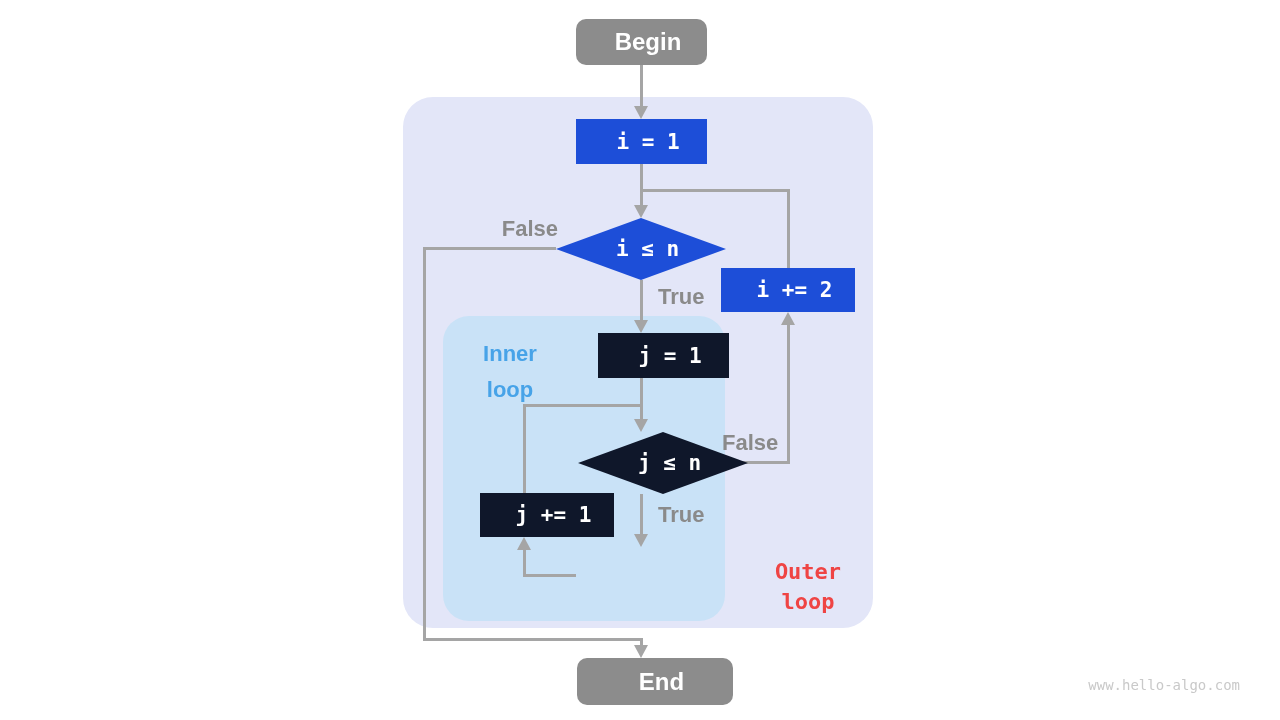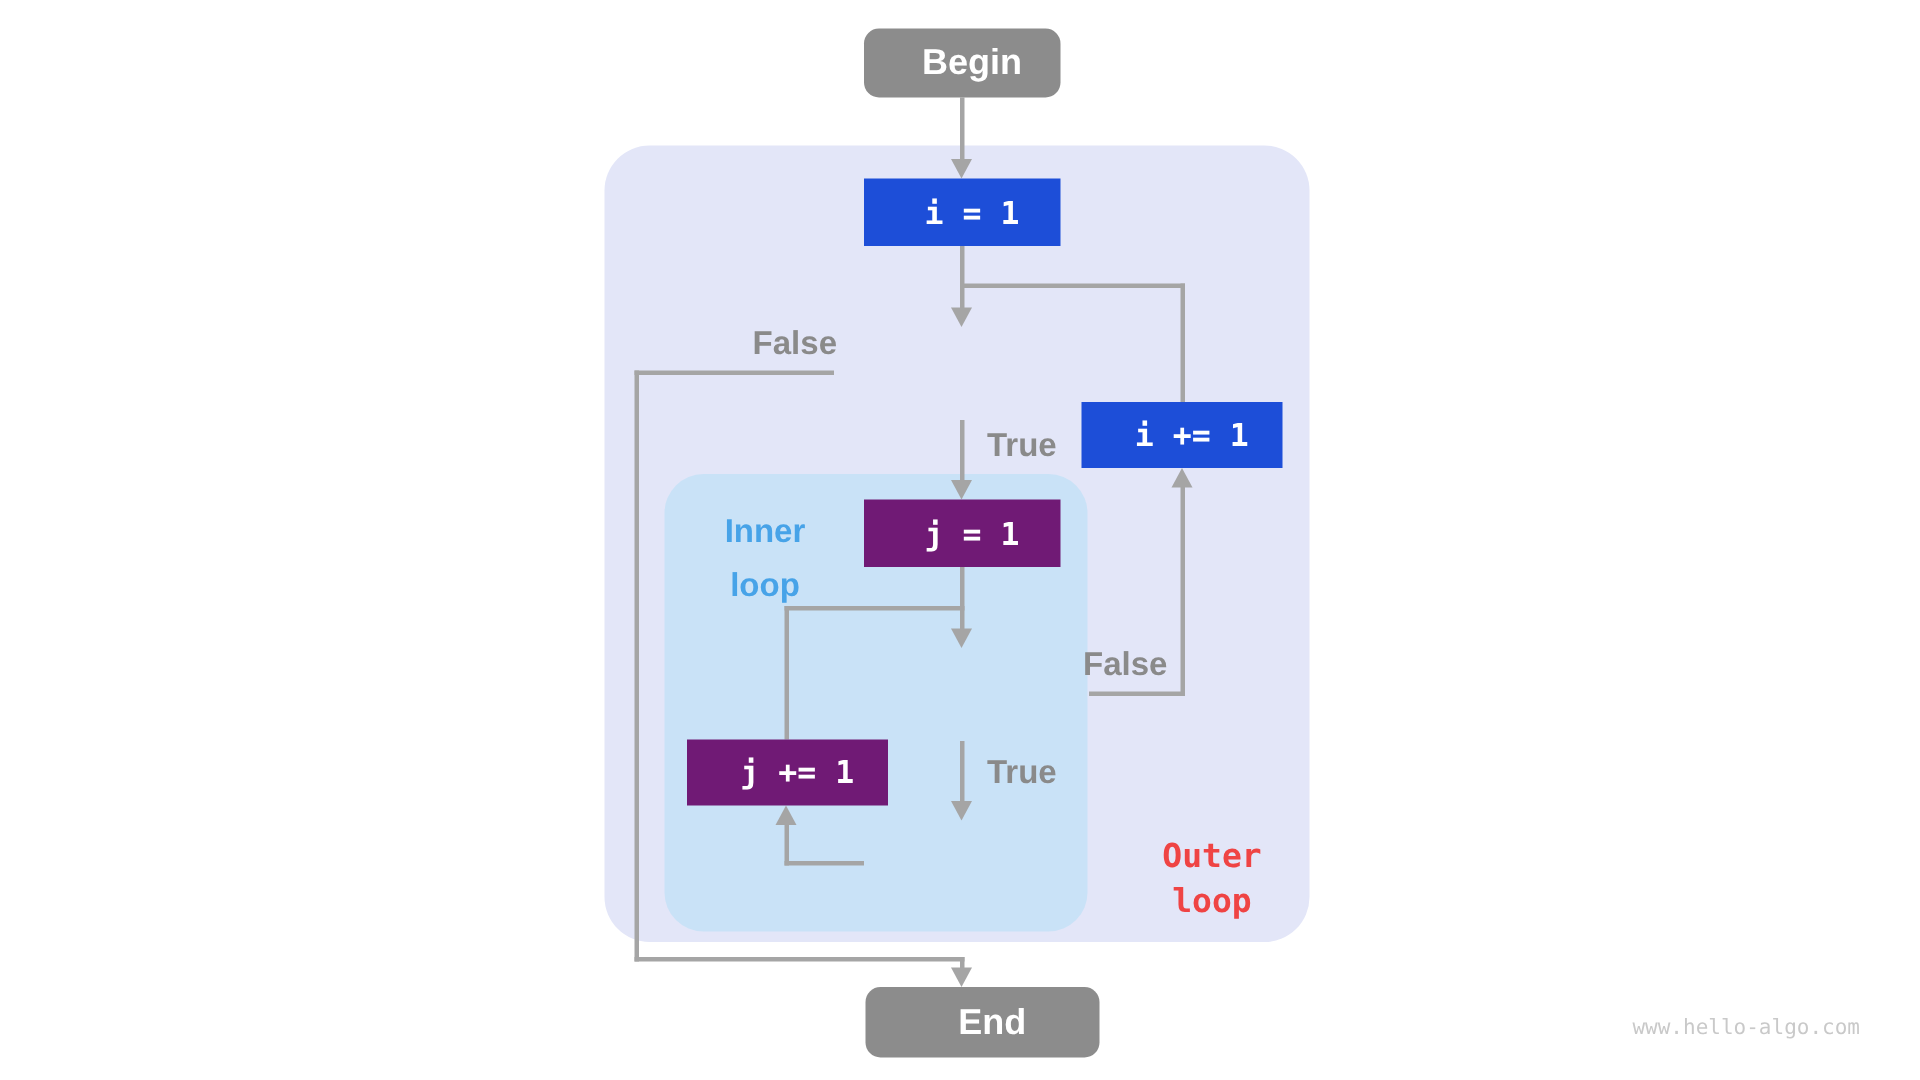"i ≤ n" div.node { html: none -> <div>i ≤ n</div> }
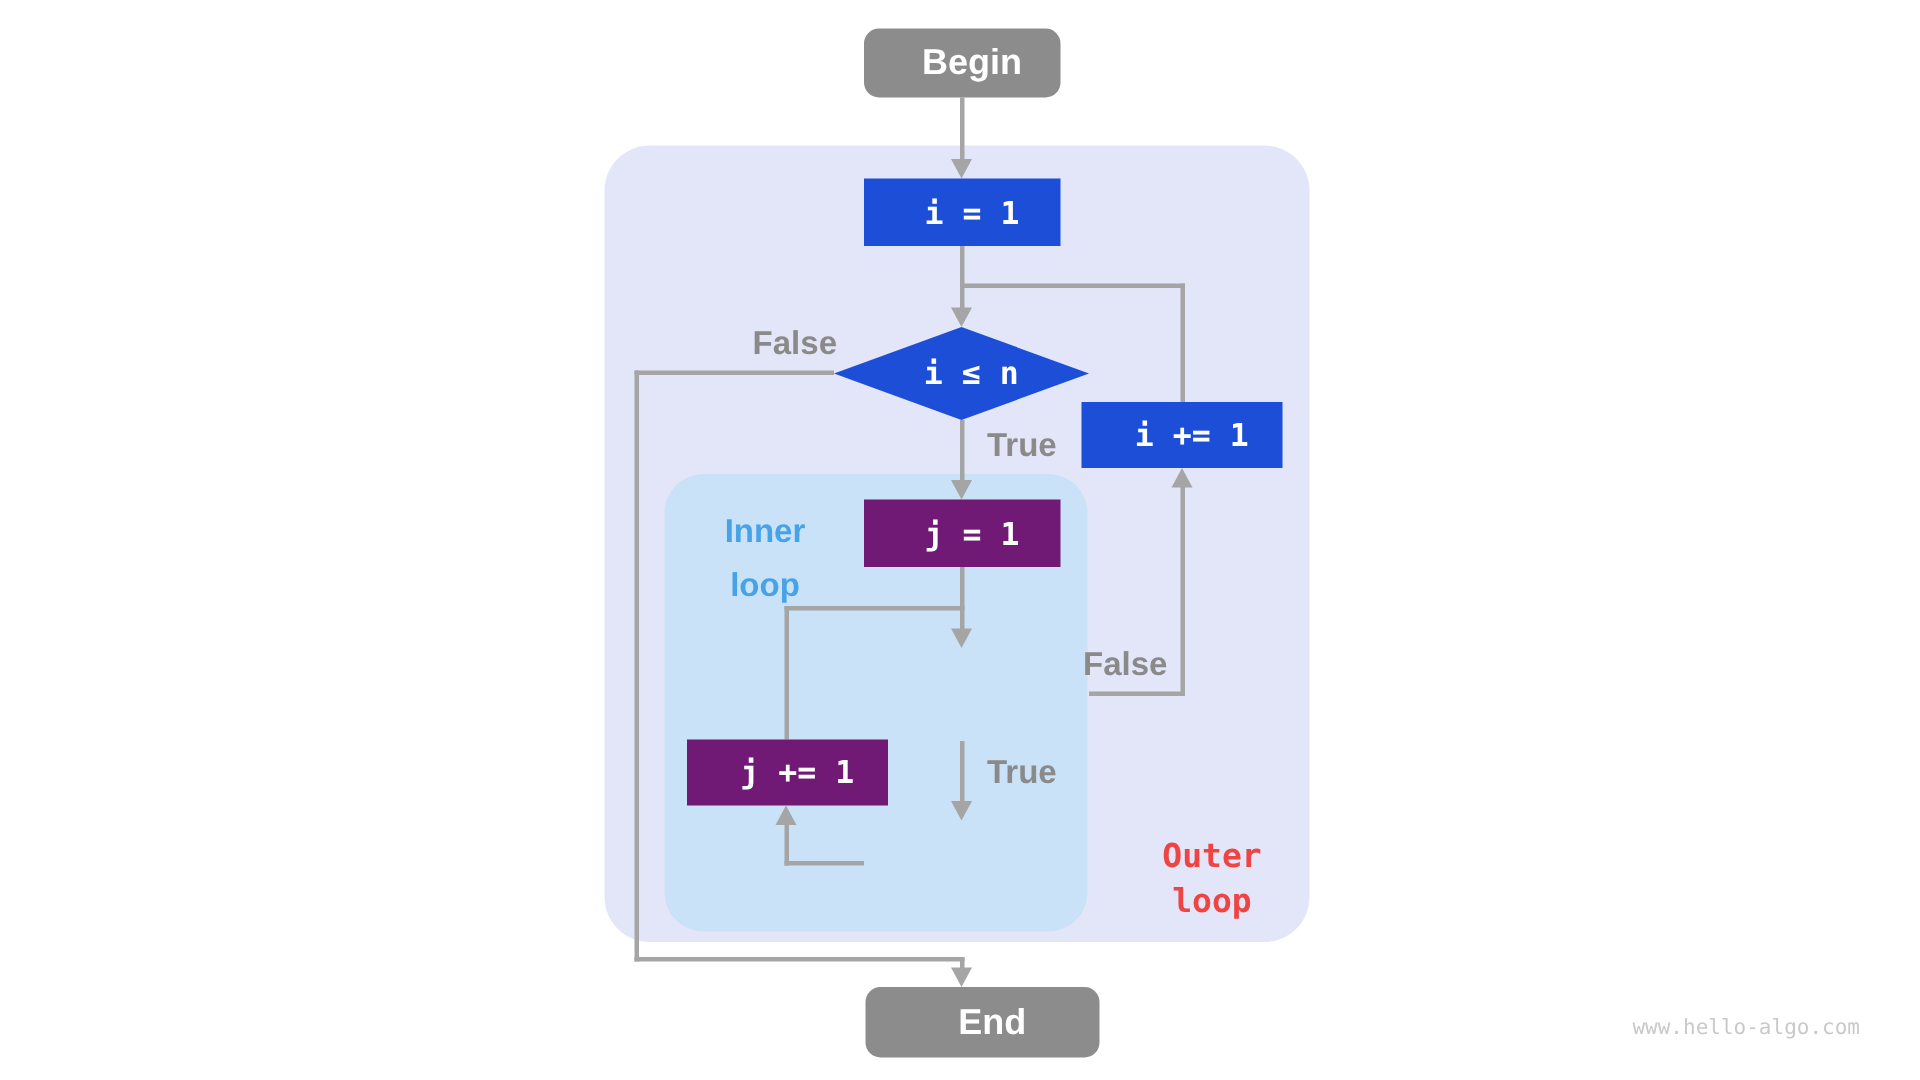"i += 1" div.node { text: 1 -> 2 }
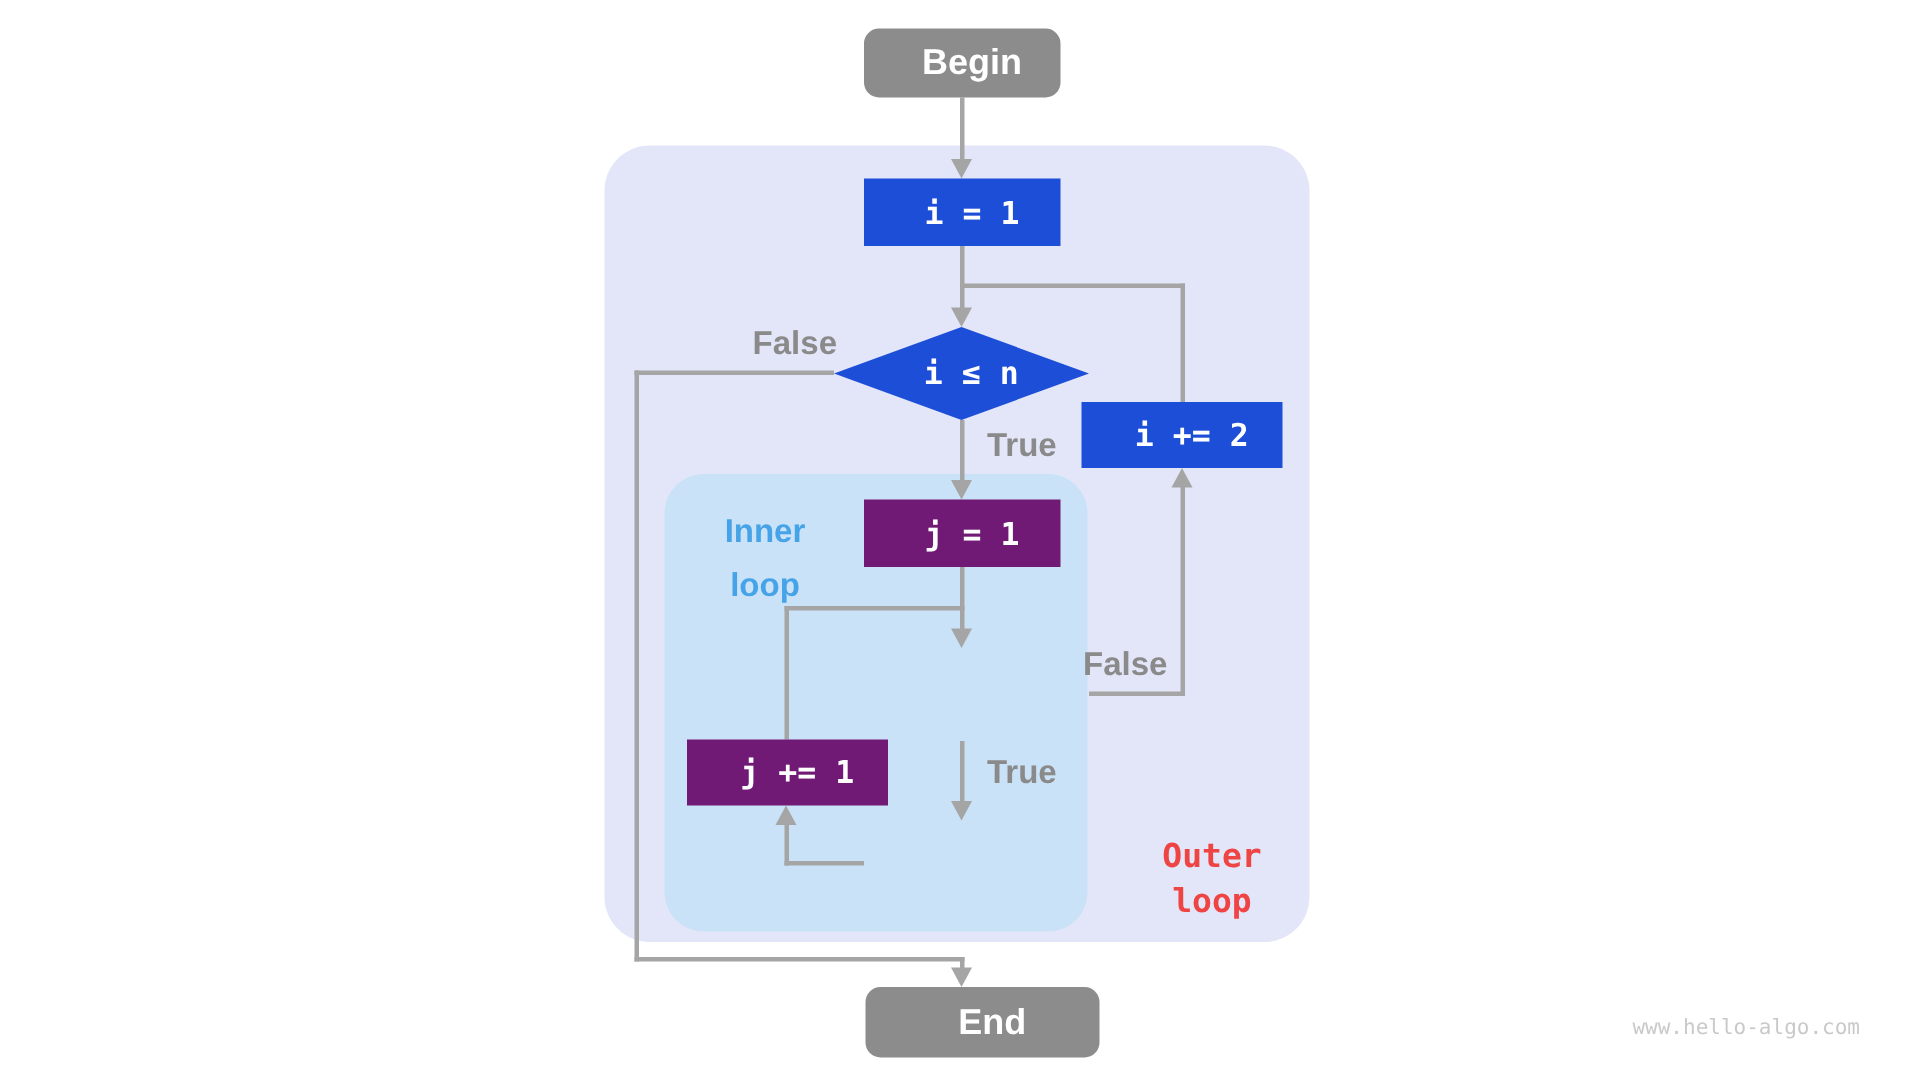"j = 1" .blue { background: #701a75 -> #0f172a; margin-left: none -> 22px }
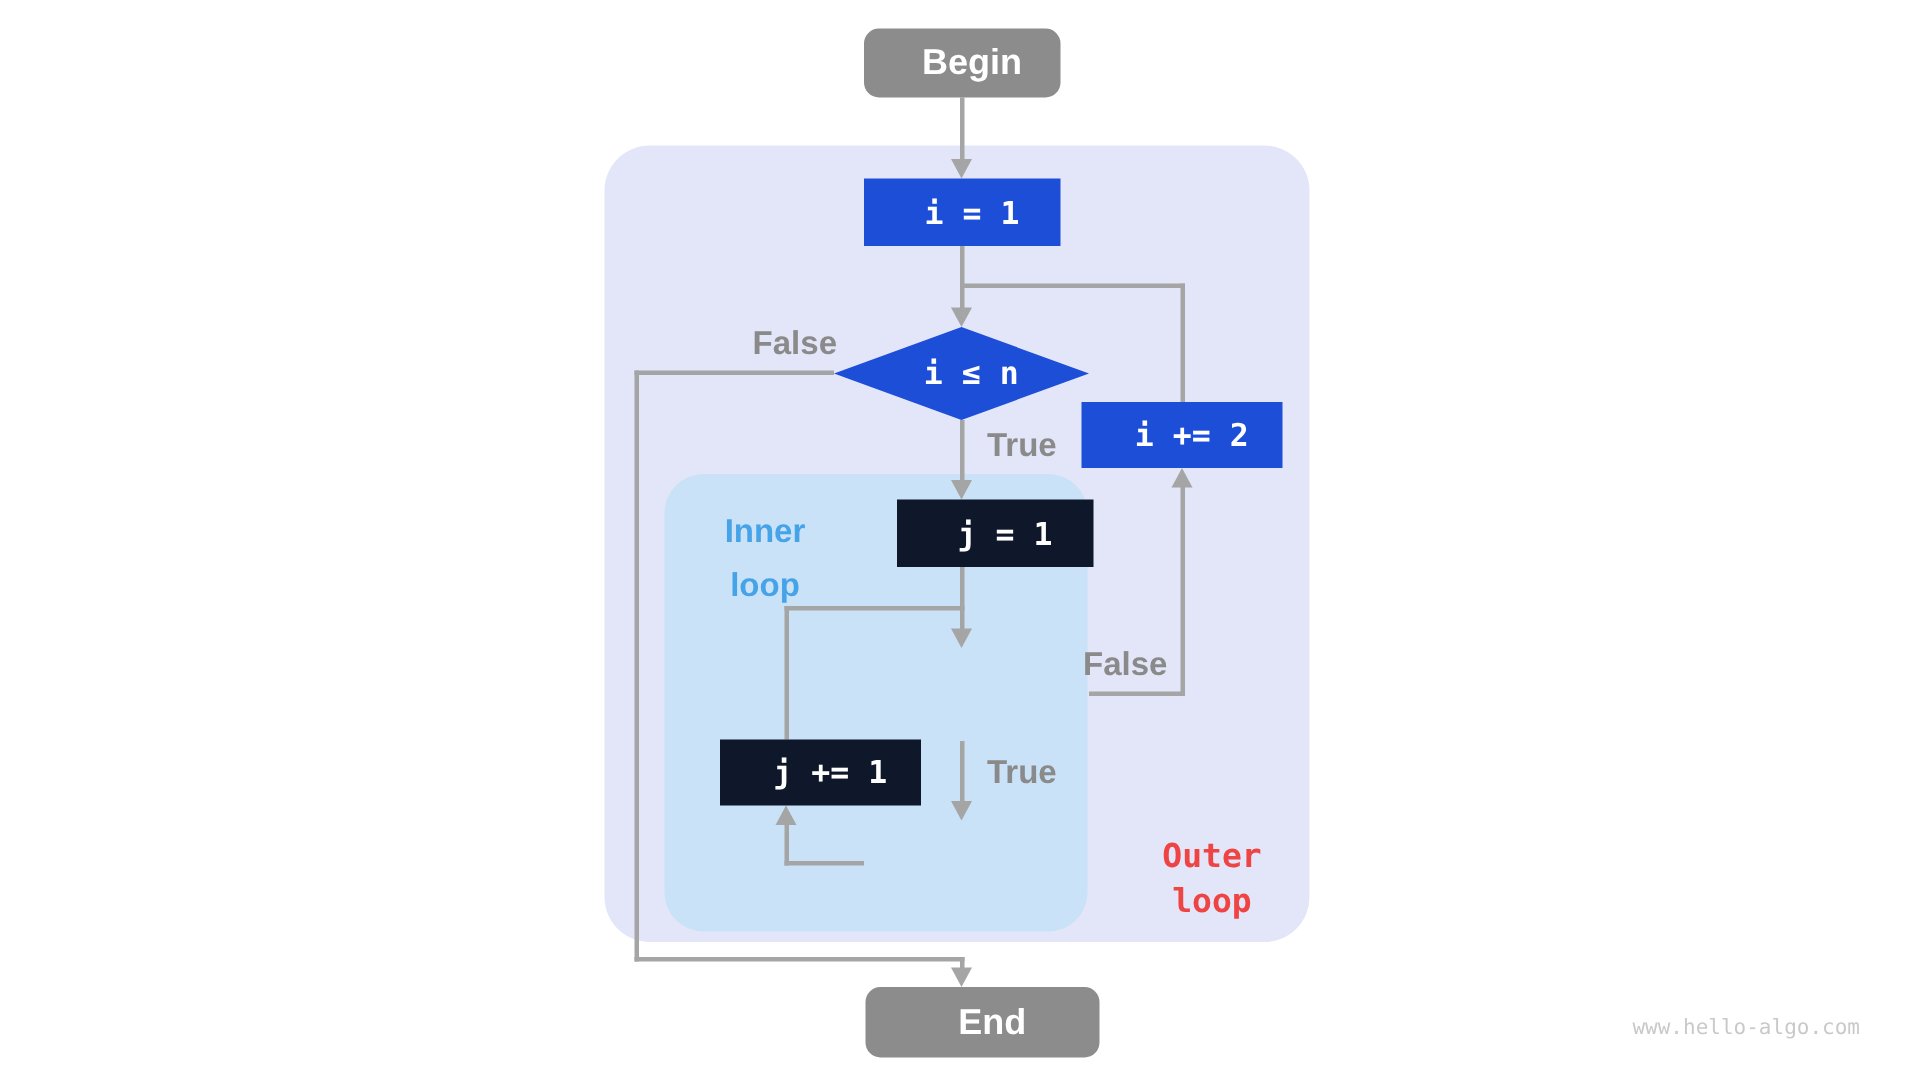"j ≤ n" div.node { html: none -> <div>j ≤ n</div> }
